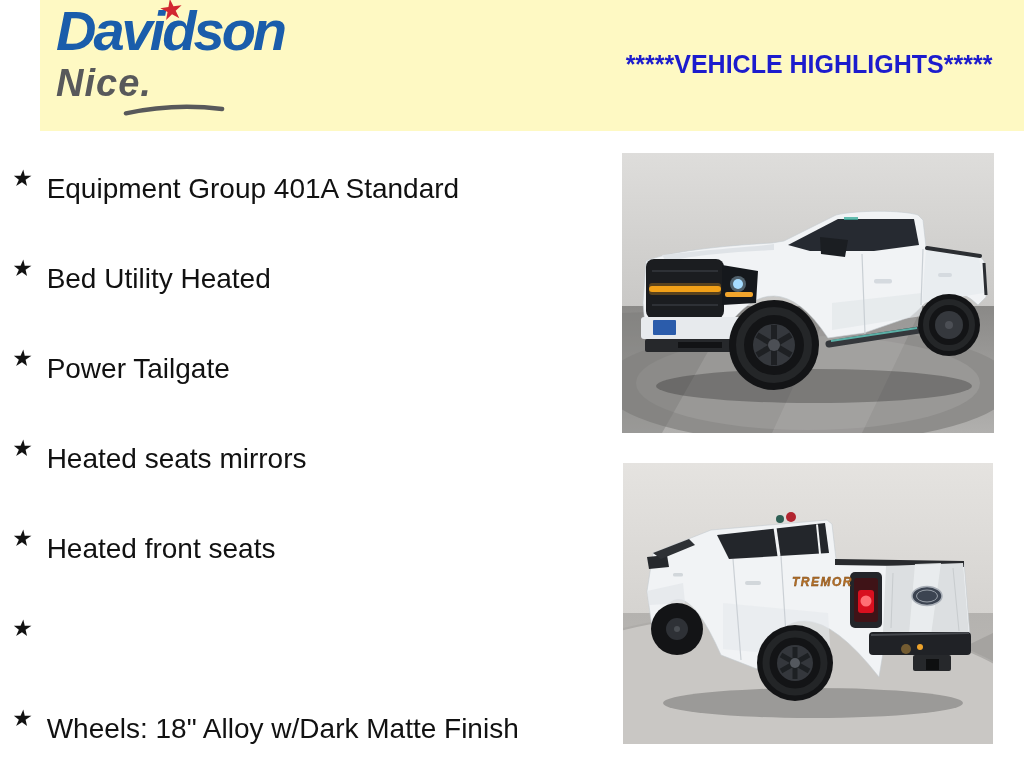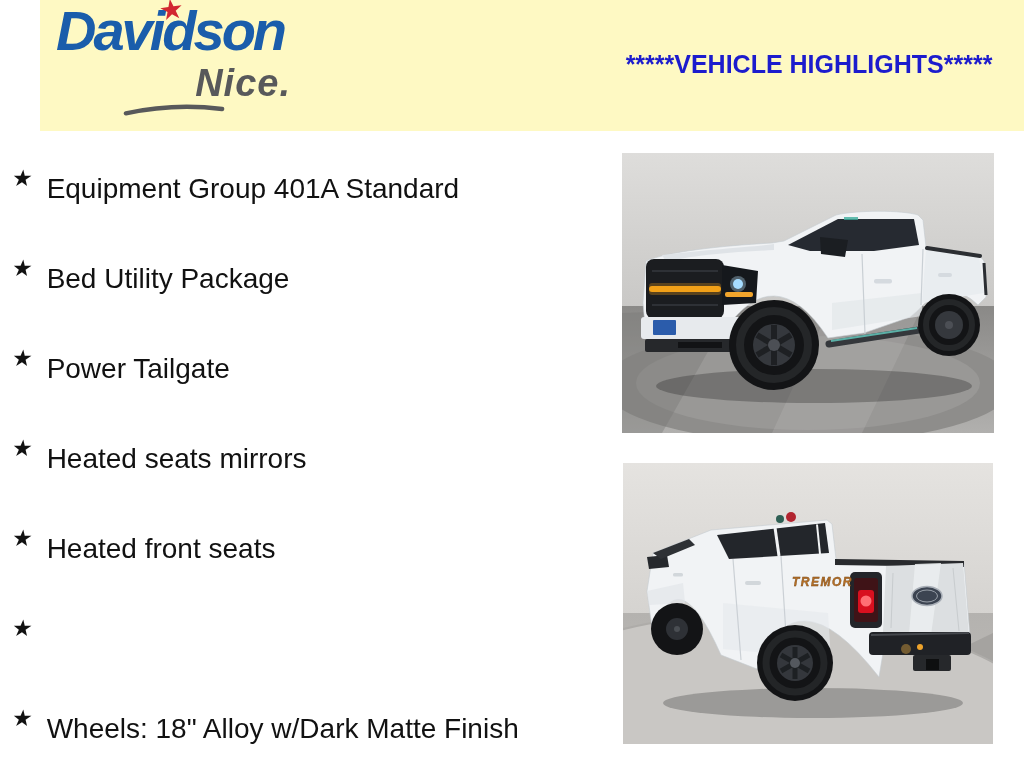"Nice." .tagline-wrap { text-align: right -> left }
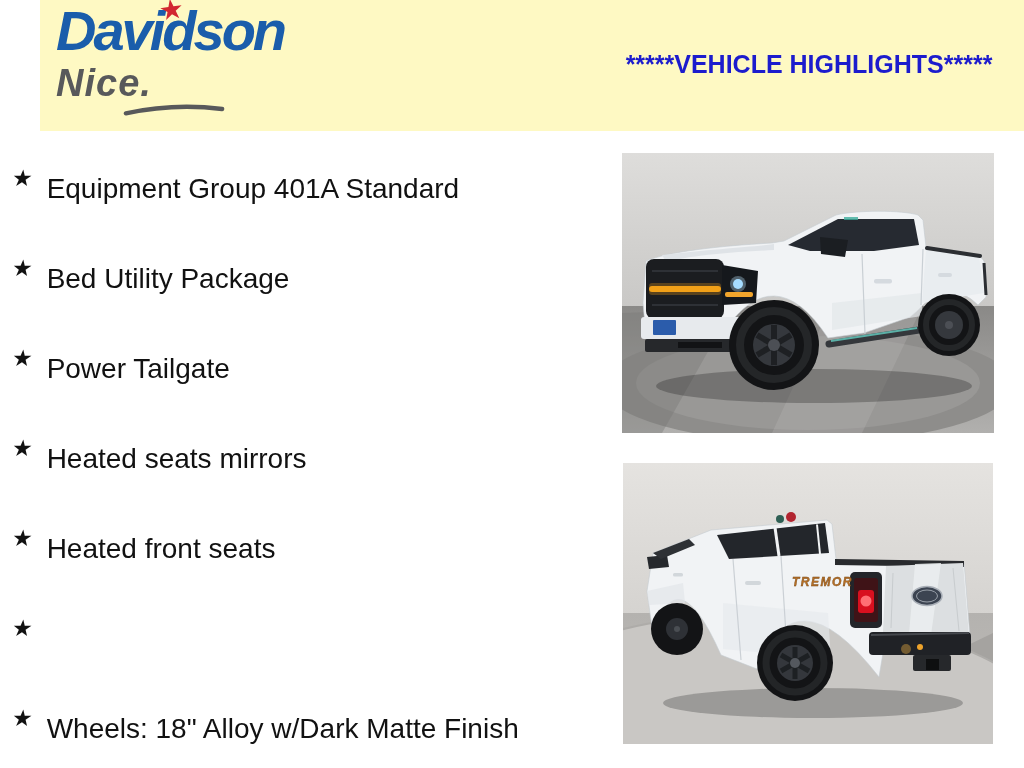"Bed Utility Package" span.feat-text { text: Package -> Heated }
